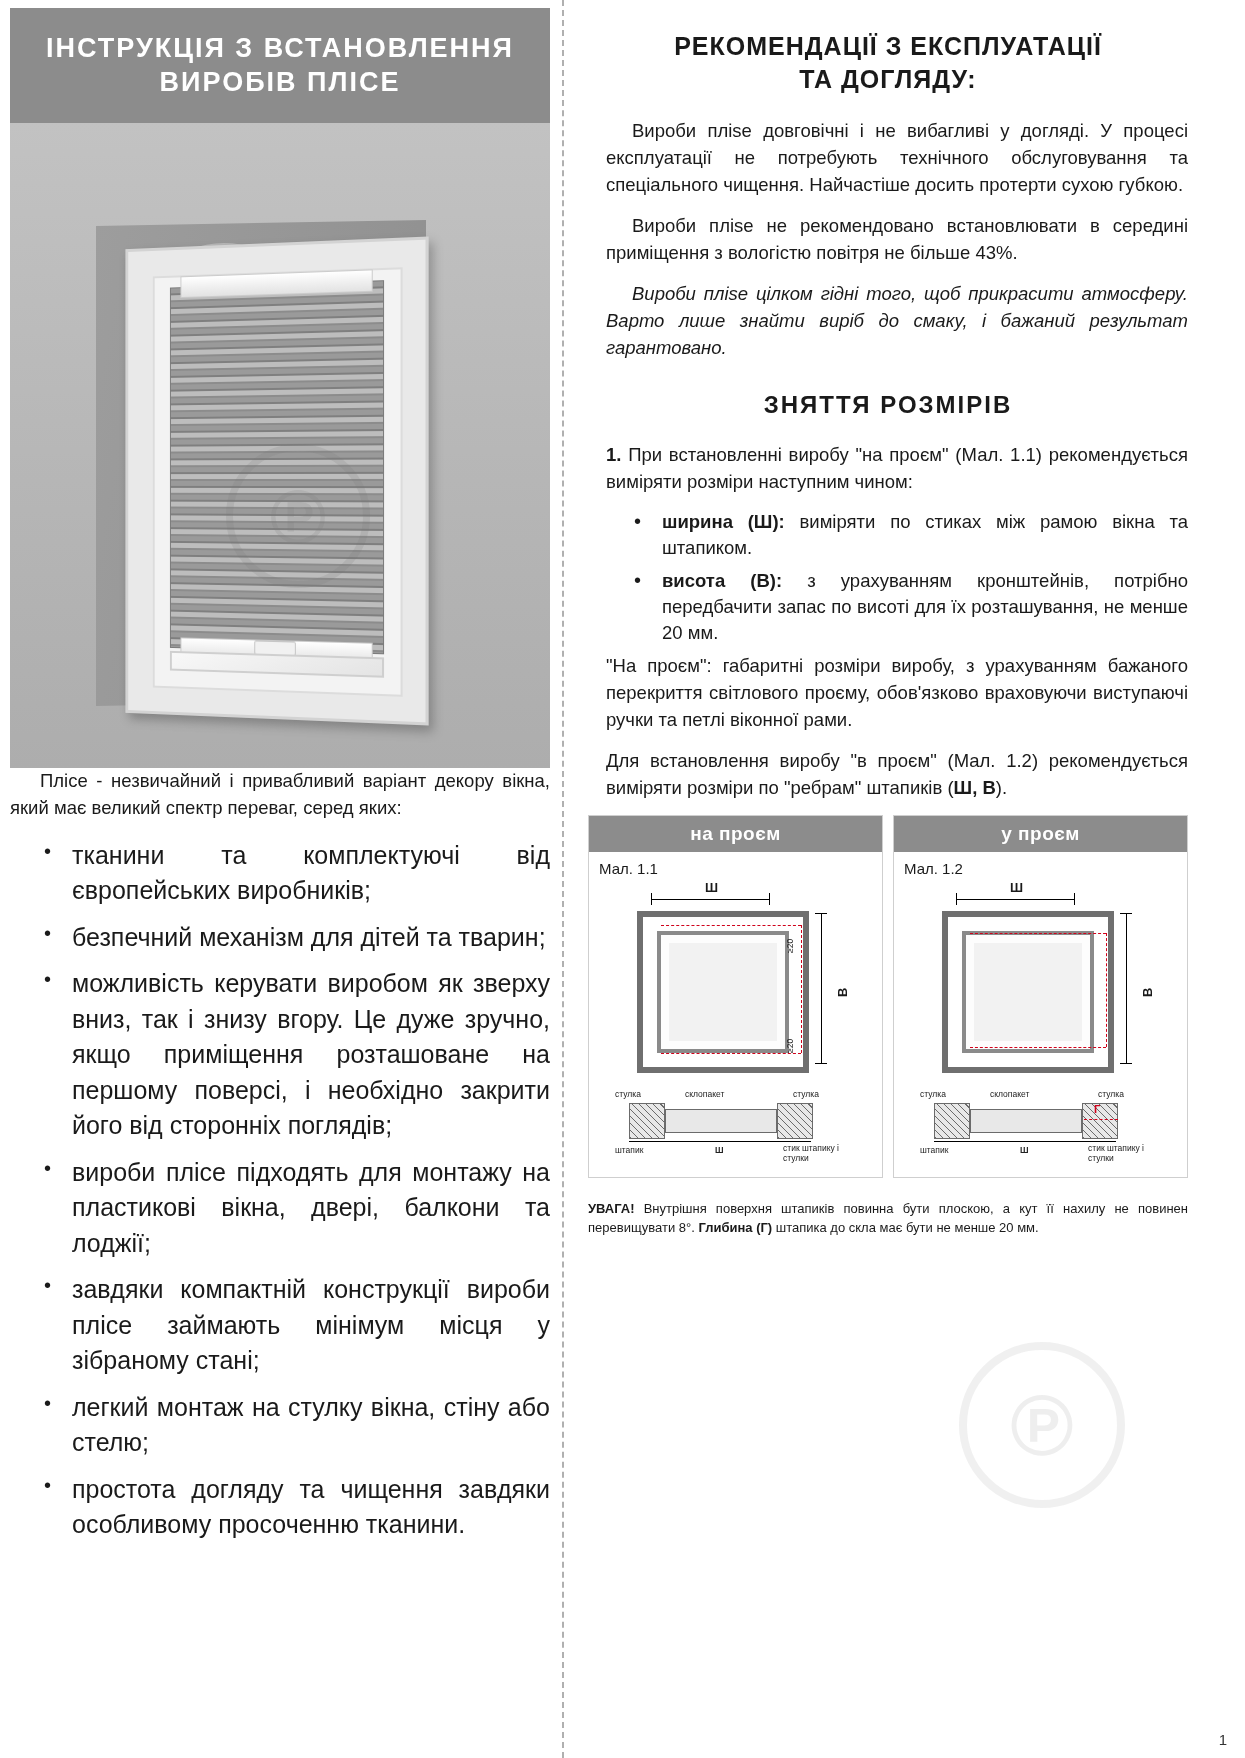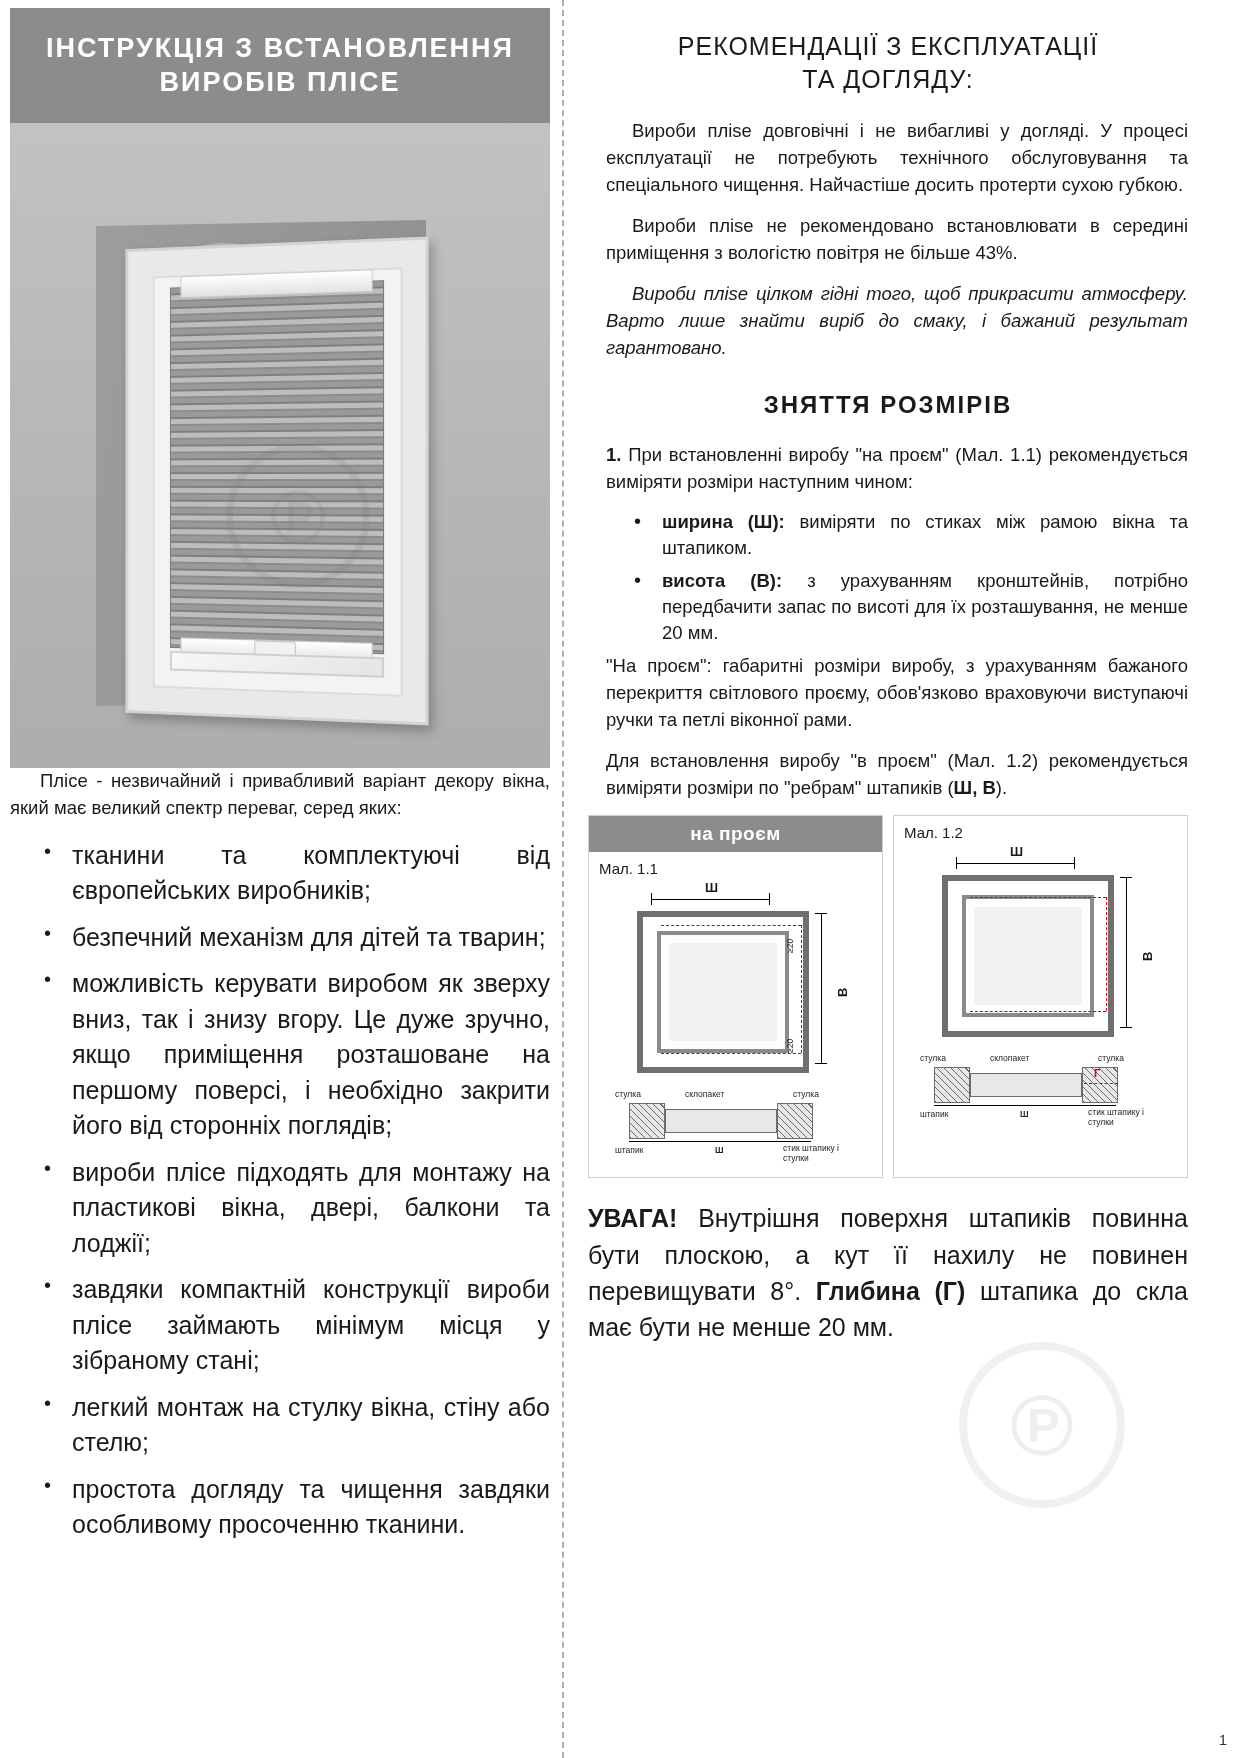"РЕКОМЕНДАЦІЇ З ЕКСПЛУАТАЦІЇ" .right-title { font-weight: normal -> bold }
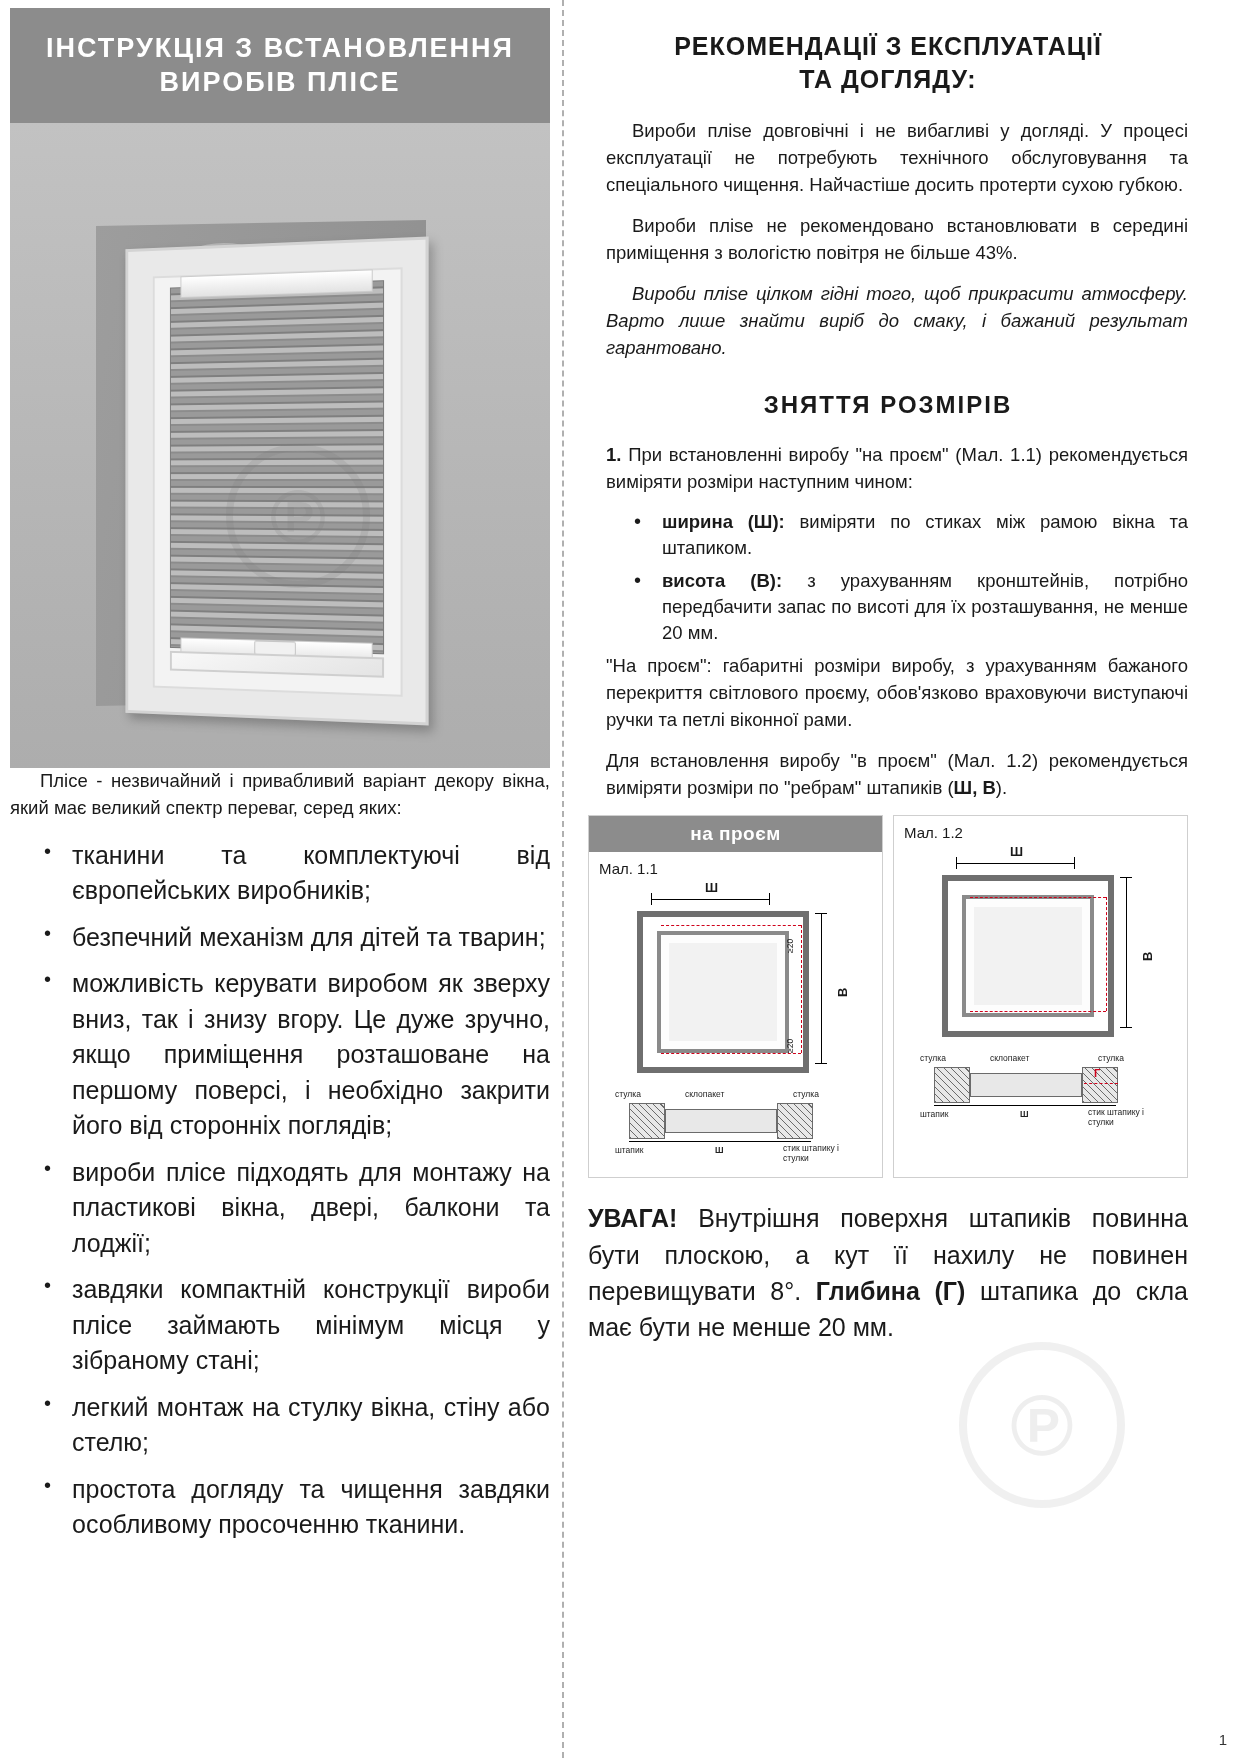"у проєм" div.dhead { html: none -> <div>у проєм</div> }
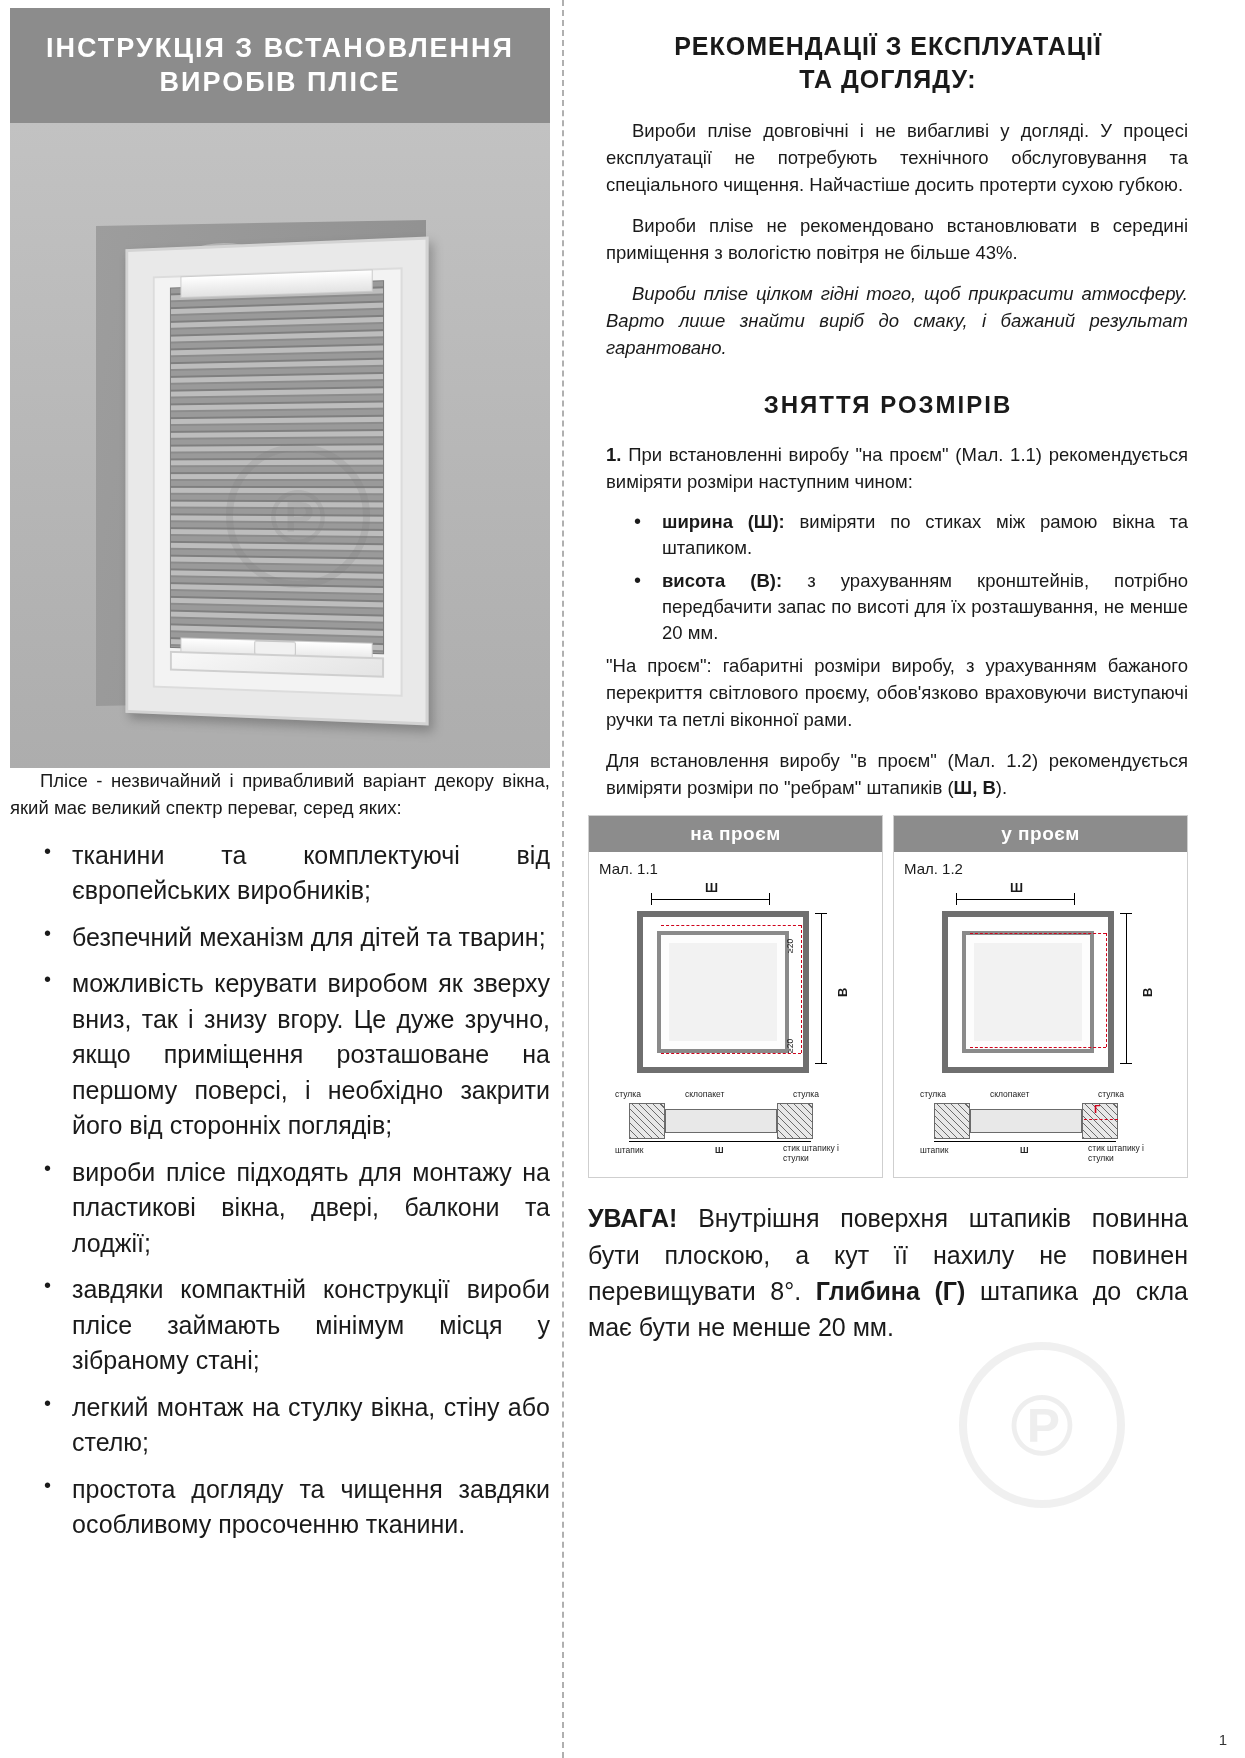"УВАГА! Внутрішня поверхня штапиків" .warn { font-size: 25px -> 13px }
